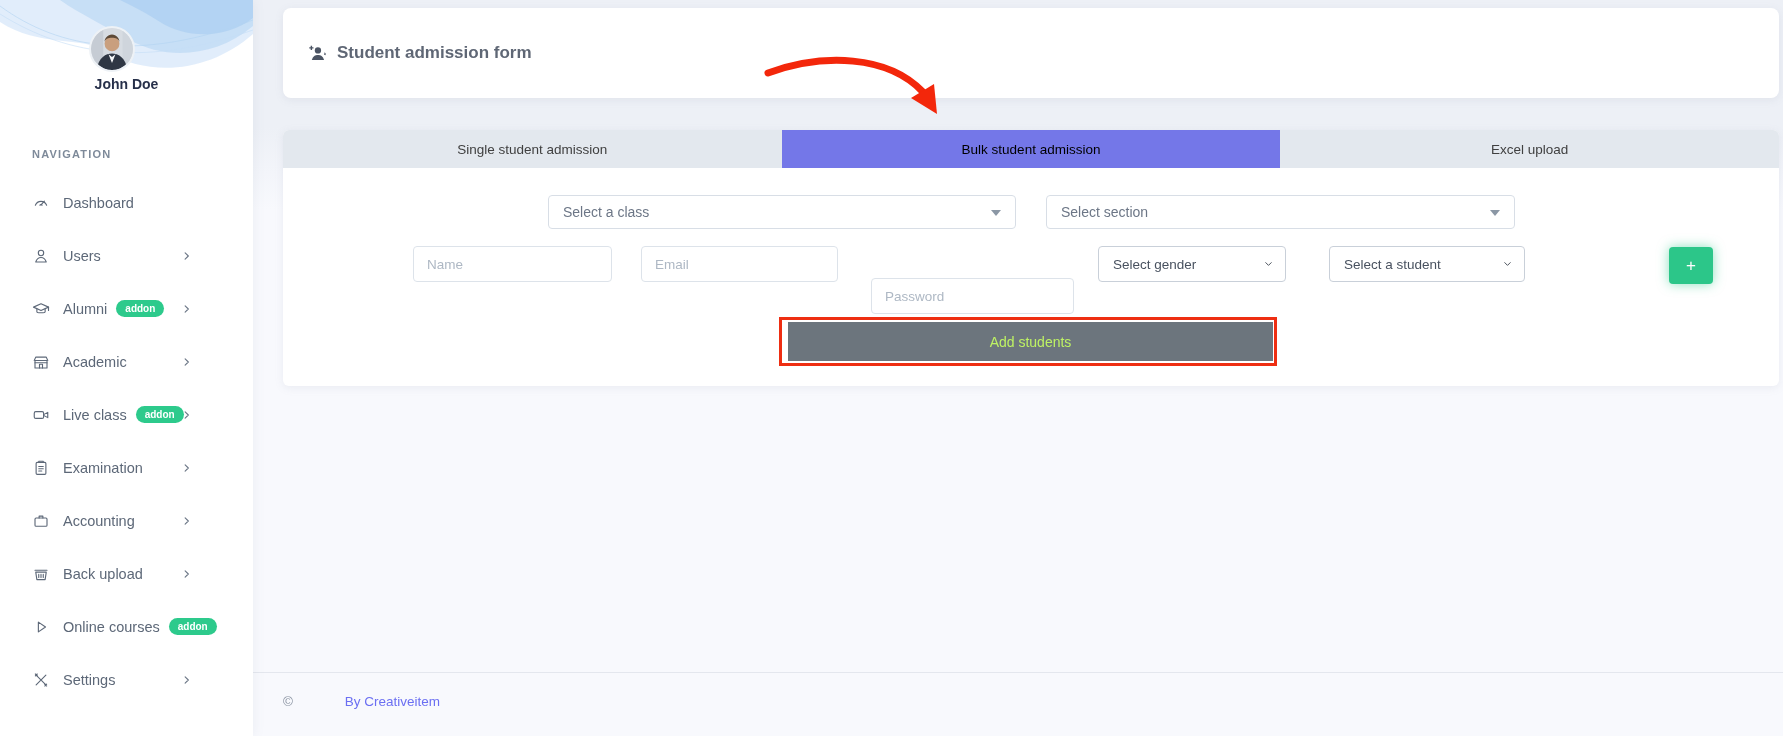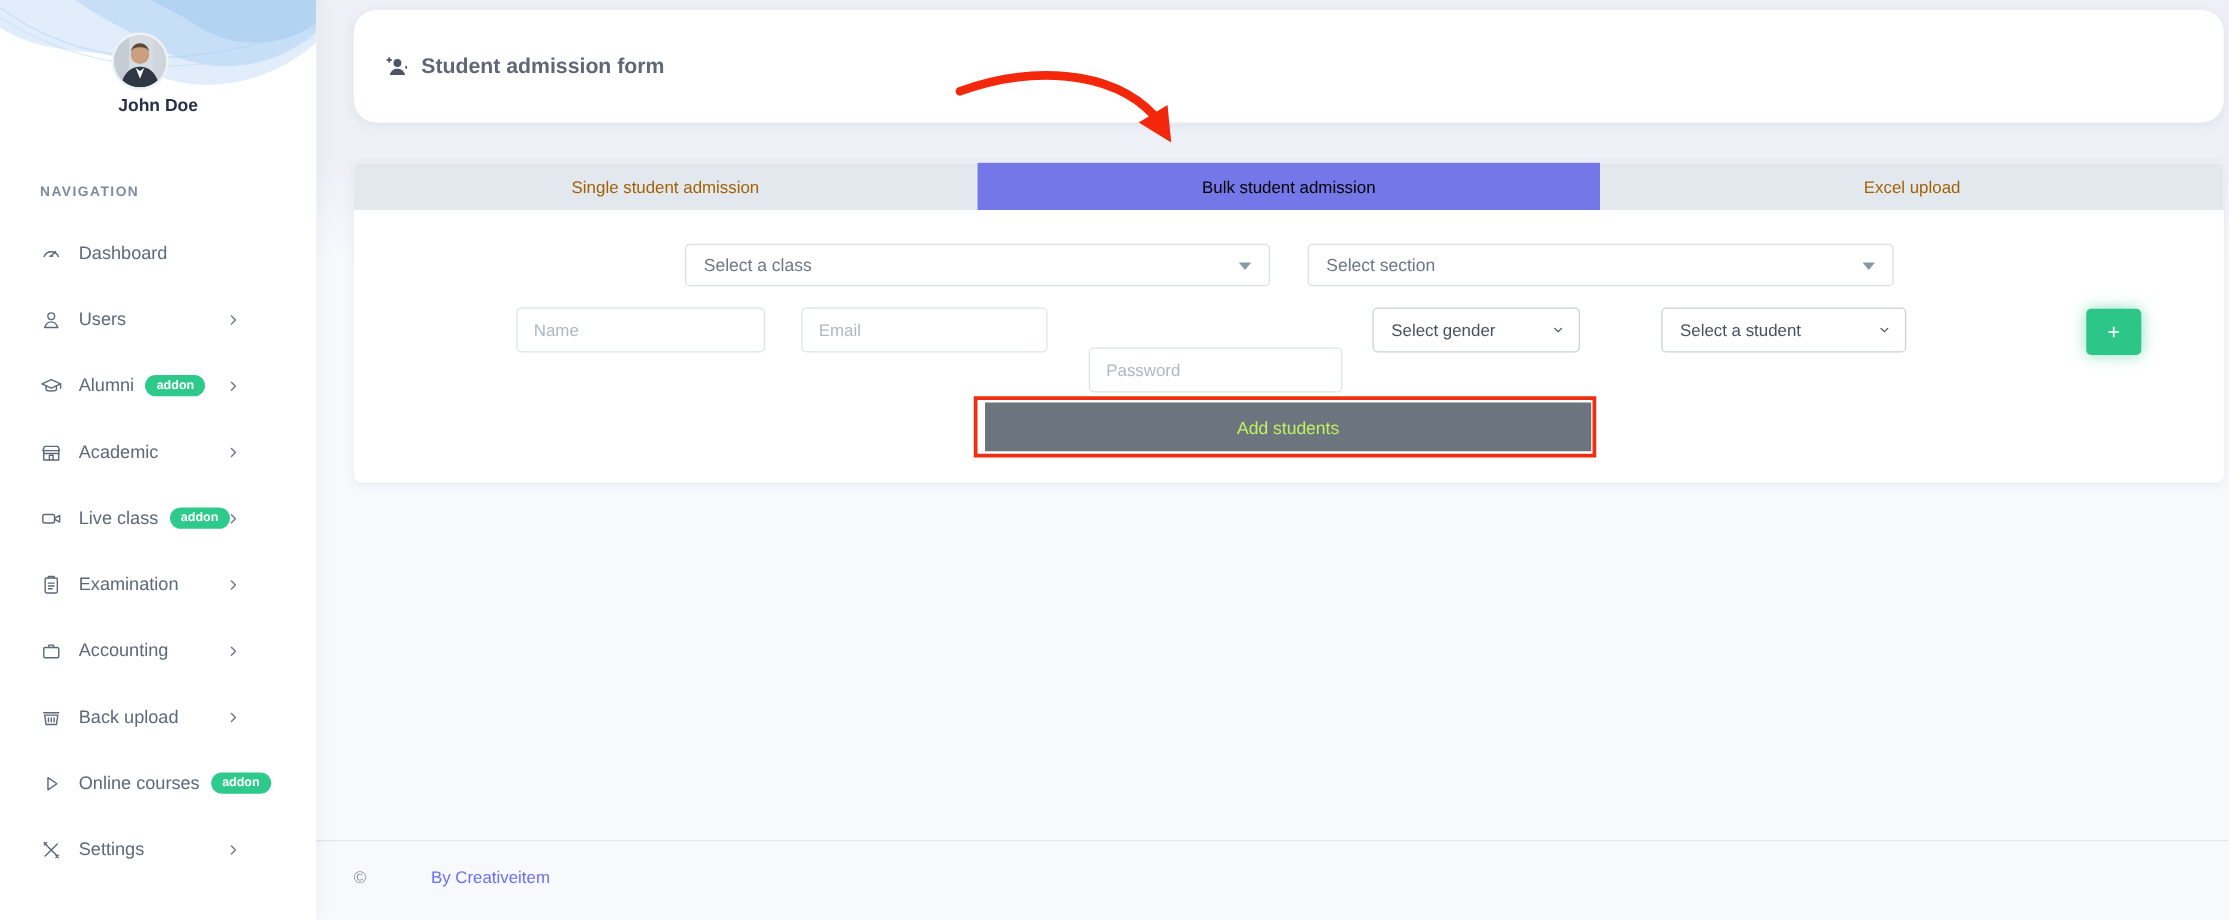"Student admission form" .header-card { border-radius: 18px -> 8px }
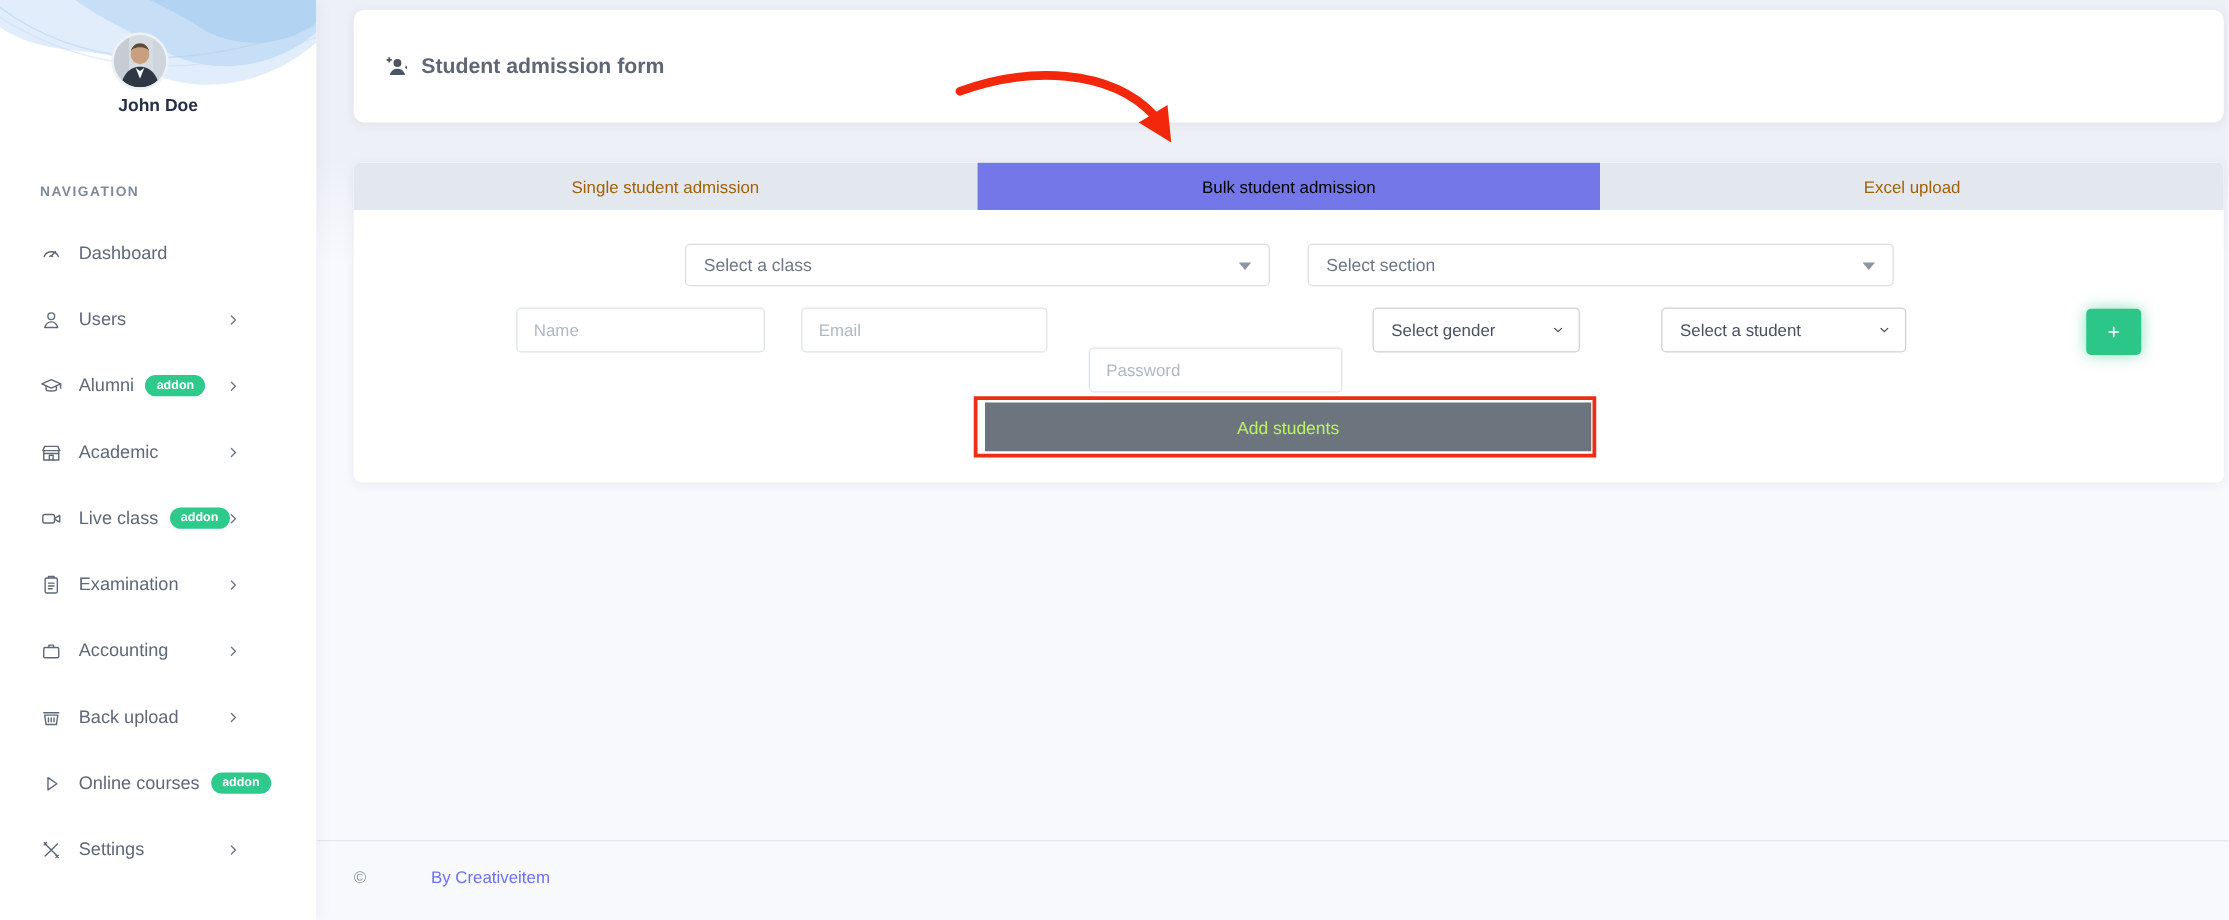"Single student admission" .tab { color: #a16207 -> #404040 }
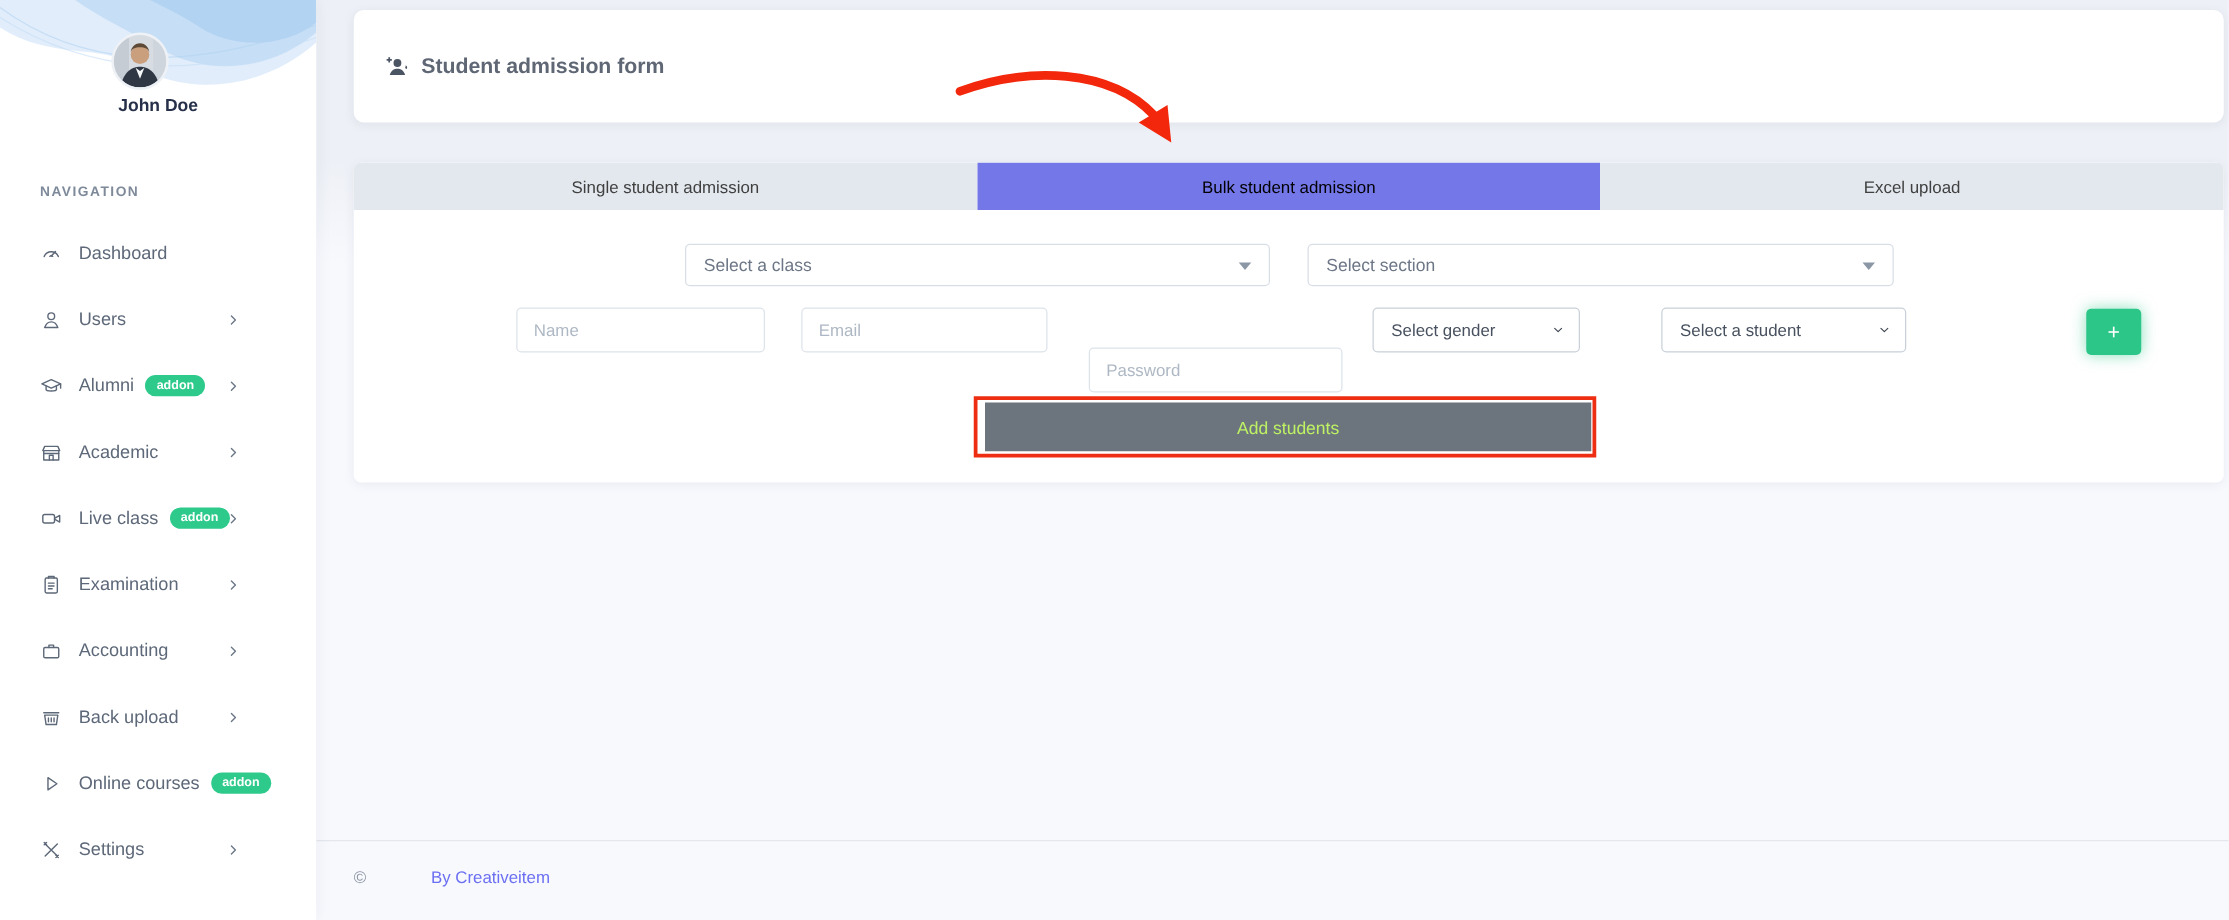"Select gender" .sel-gender { width: 166px -> 188px }
